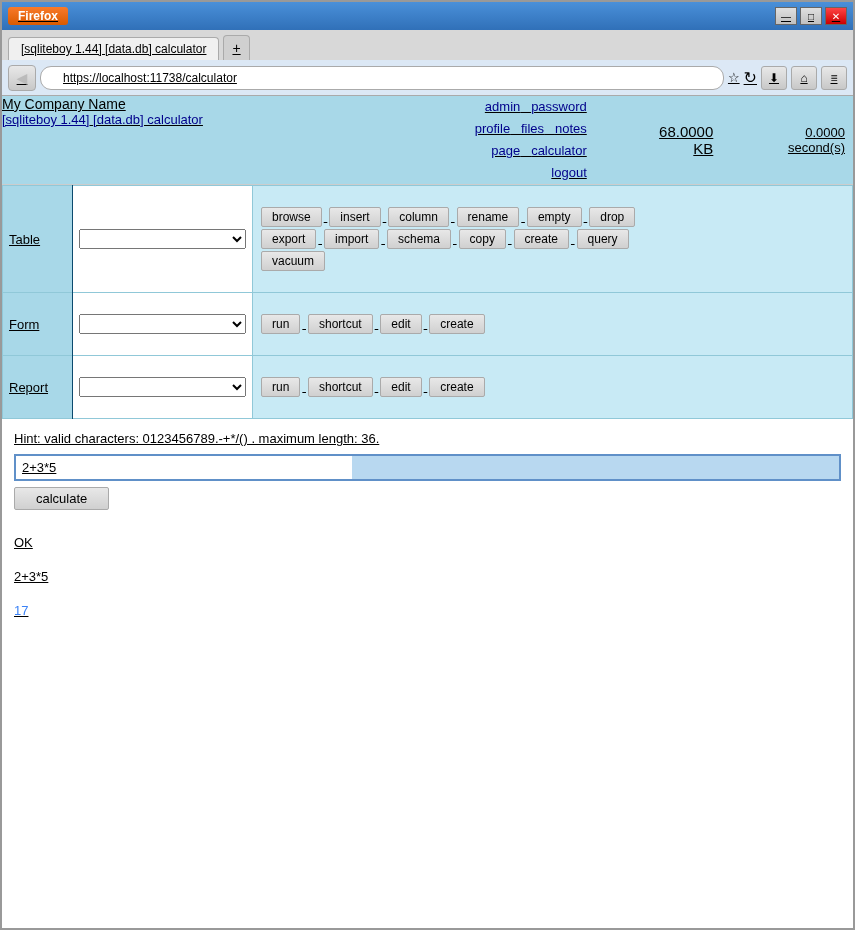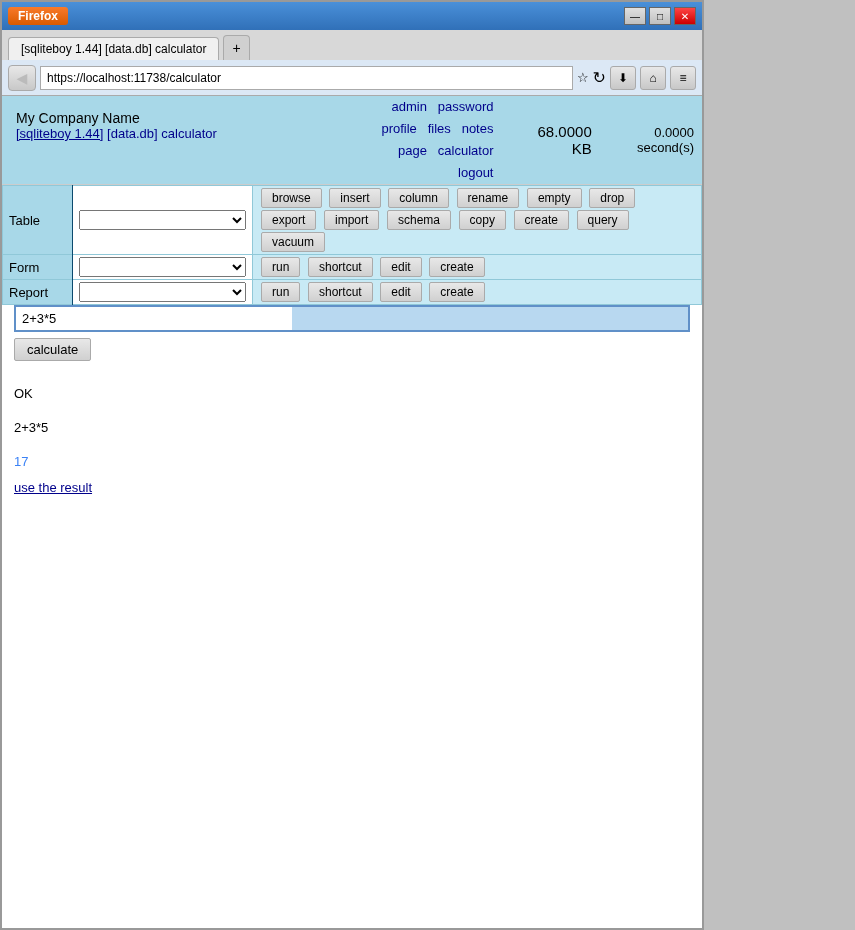"Firefox" .browser-window { text-decoration: none -> underline; width: 704px -> 855px }
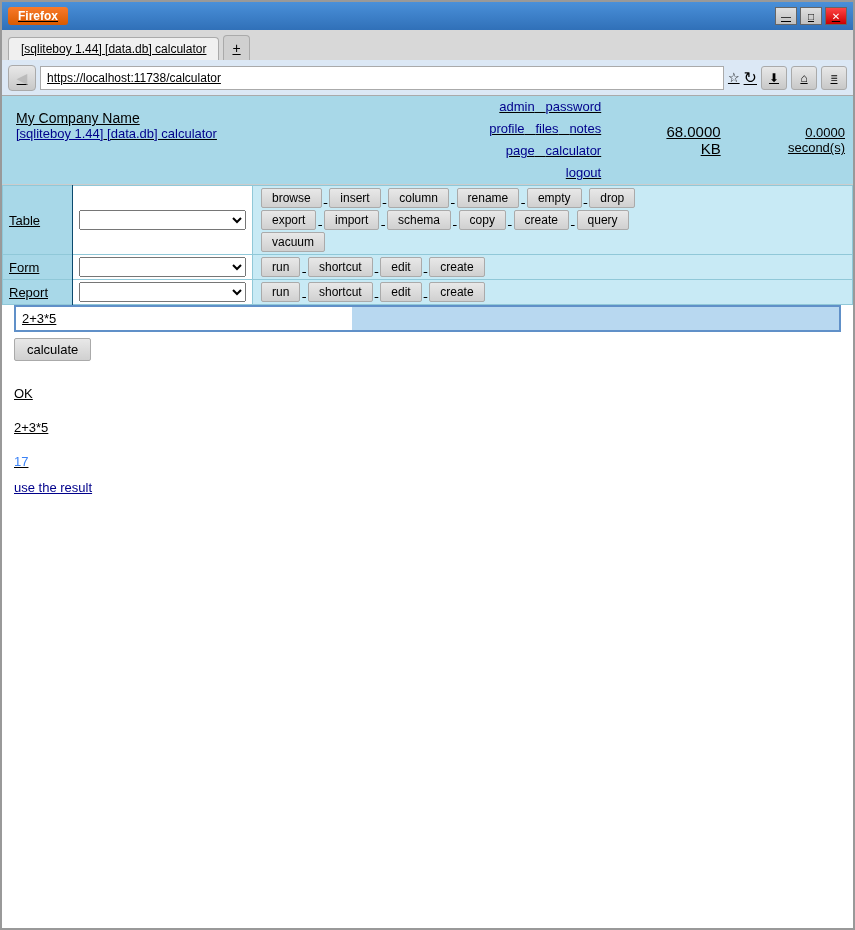"https://localhost:11738/calculator" .url-bar { border-radius: 0 -> 11px; padding: 2px 6px -> 2px 22px }
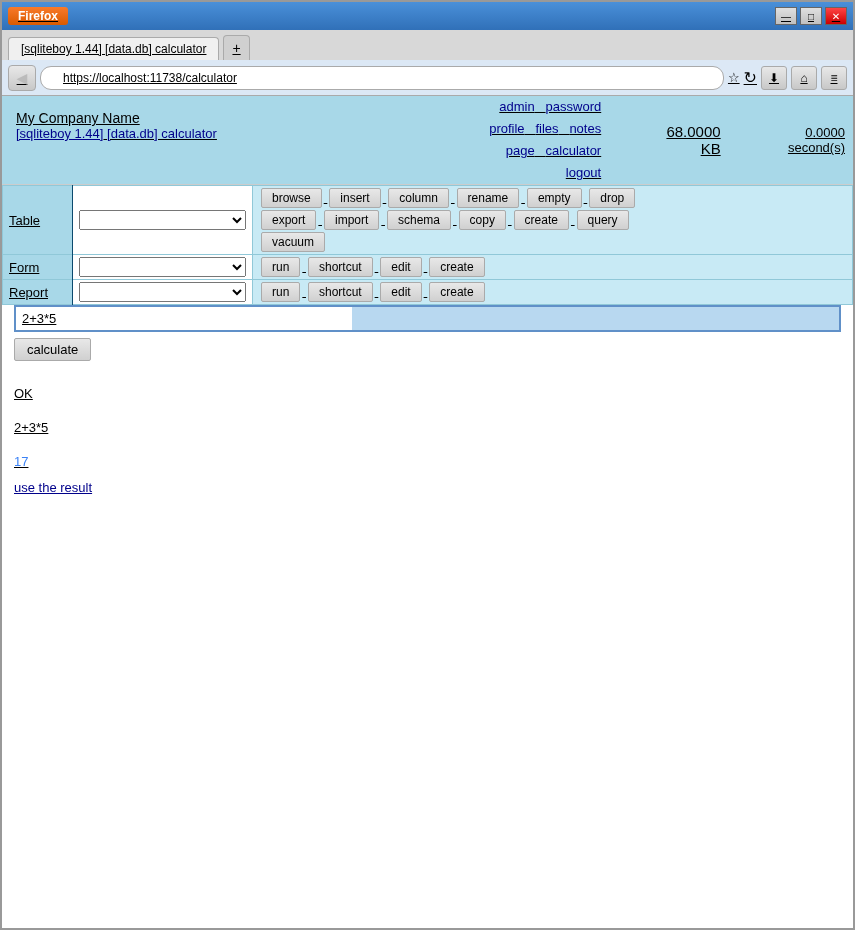"My Company Name" td { padding: 14px -> 0 }
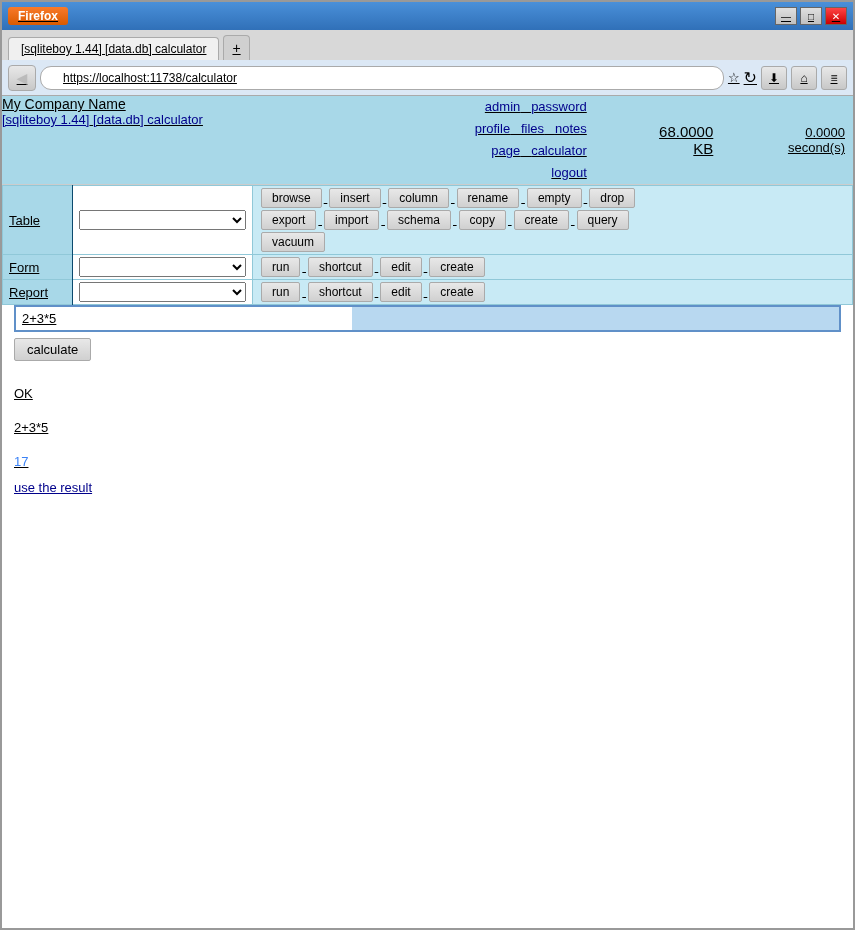"browse insert column rename empty" .main-nav-table td { padding: 1px 6px -> 20px 6px }
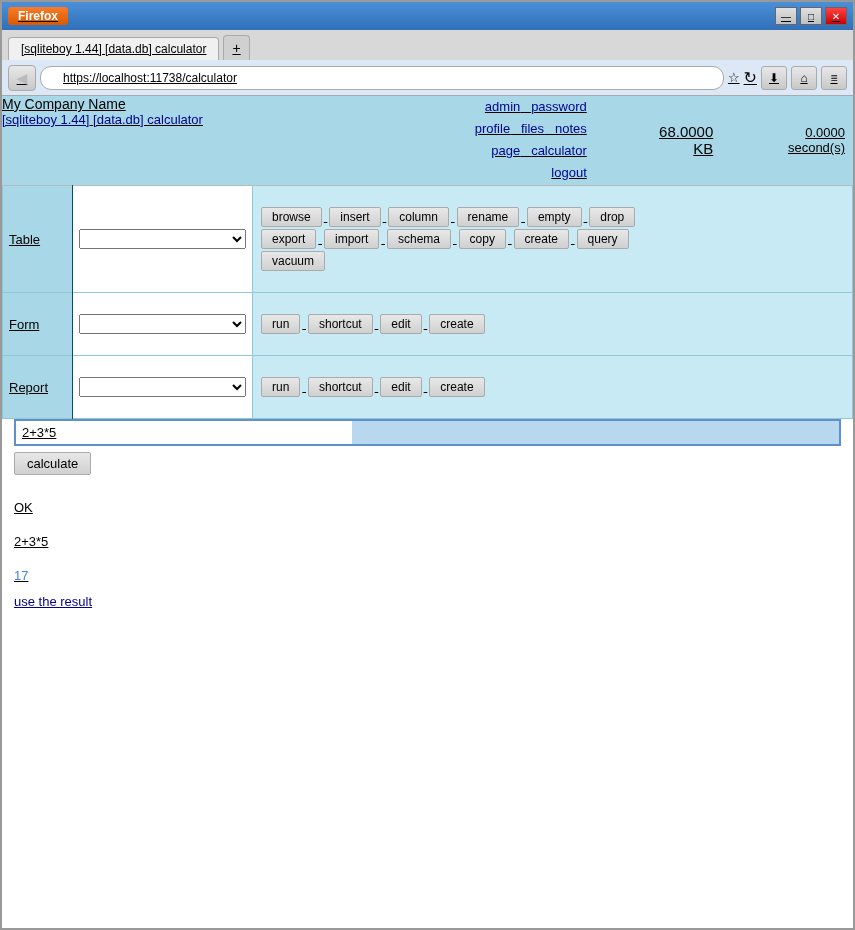"Hint: valid characters:" div.hint-text { html: none -> <div>Hint: valid characters: 0123456789.-+*/() . maximum length: 36.</div> }
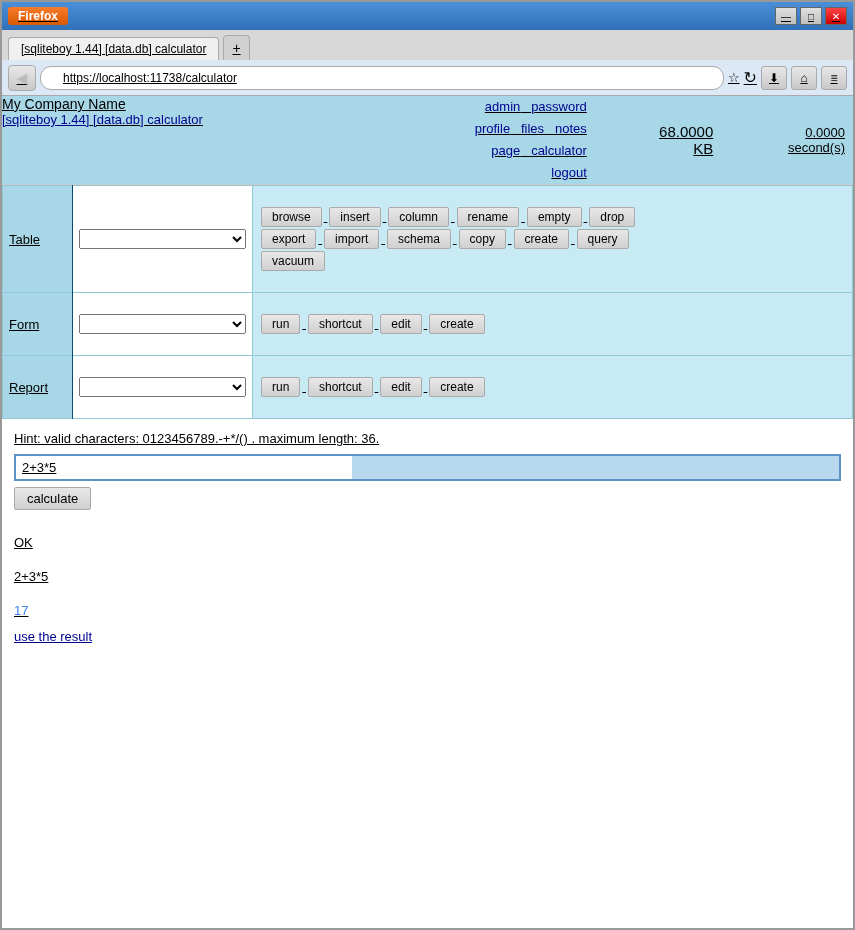"calculate" .calc-button { padding: 3px 12px -> 3px 21px }
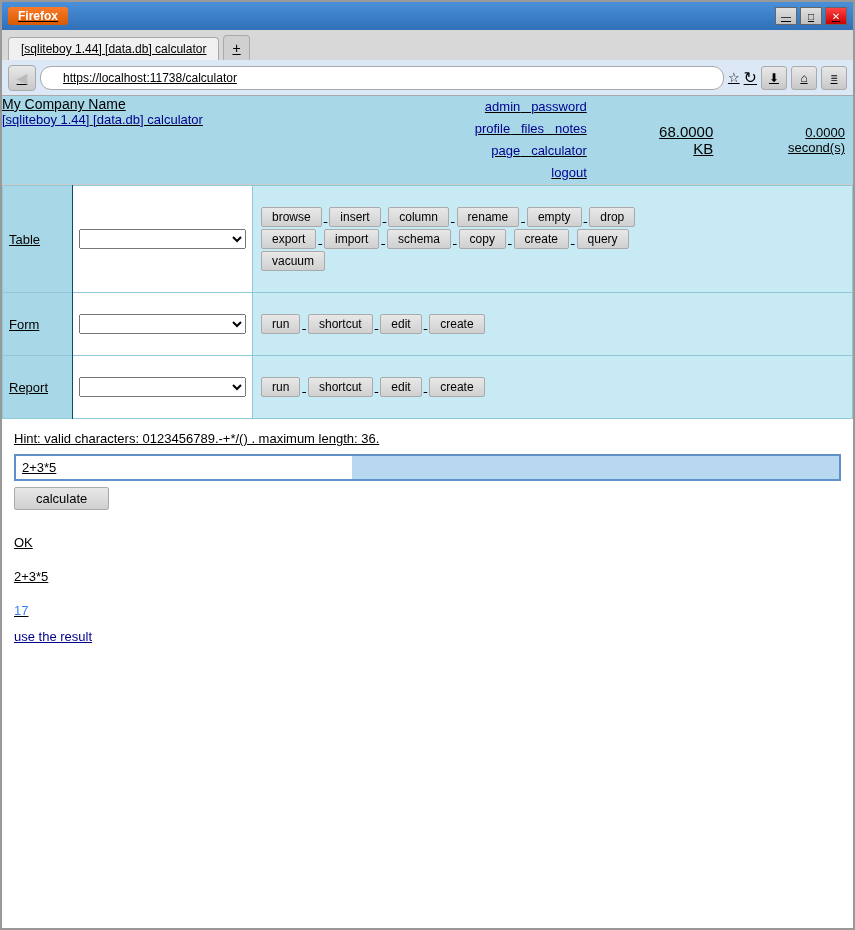"use the result" div.result-link { html: <div> <a>use the result</a> </div> -> none }
